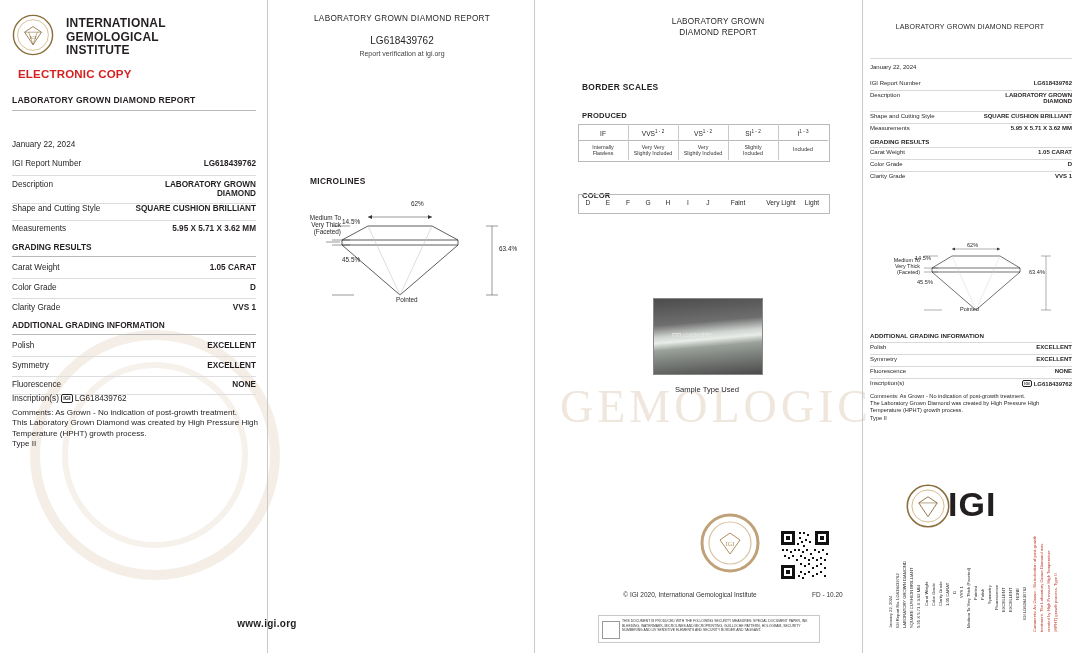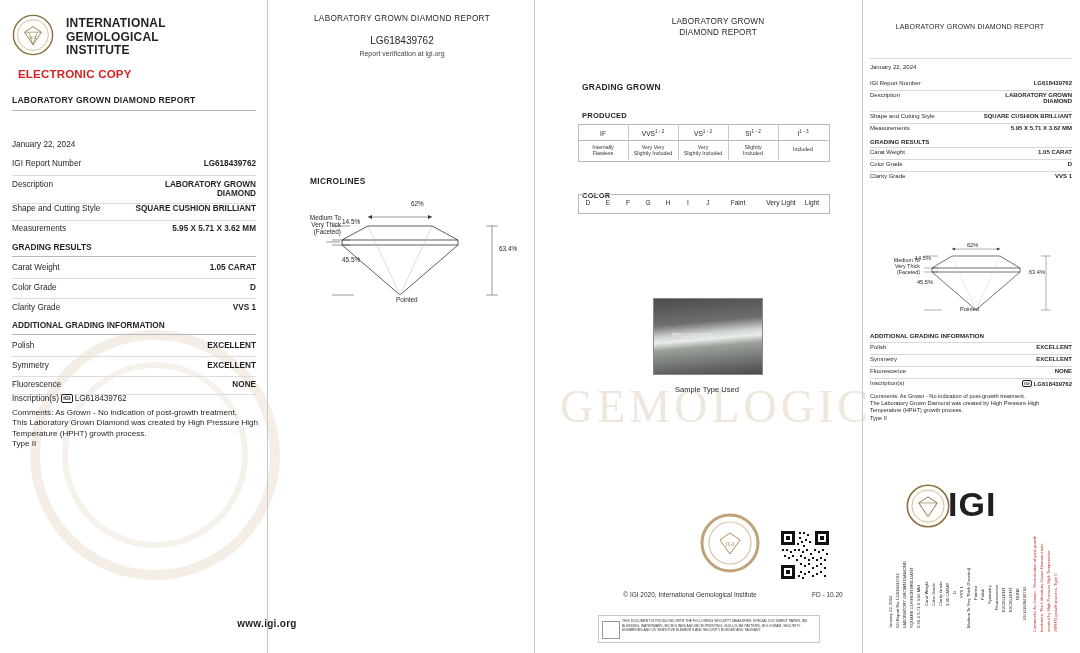"GRADING GROWN" div.gs-title { text: GRADING GROWN -> BORDER SCALES }
